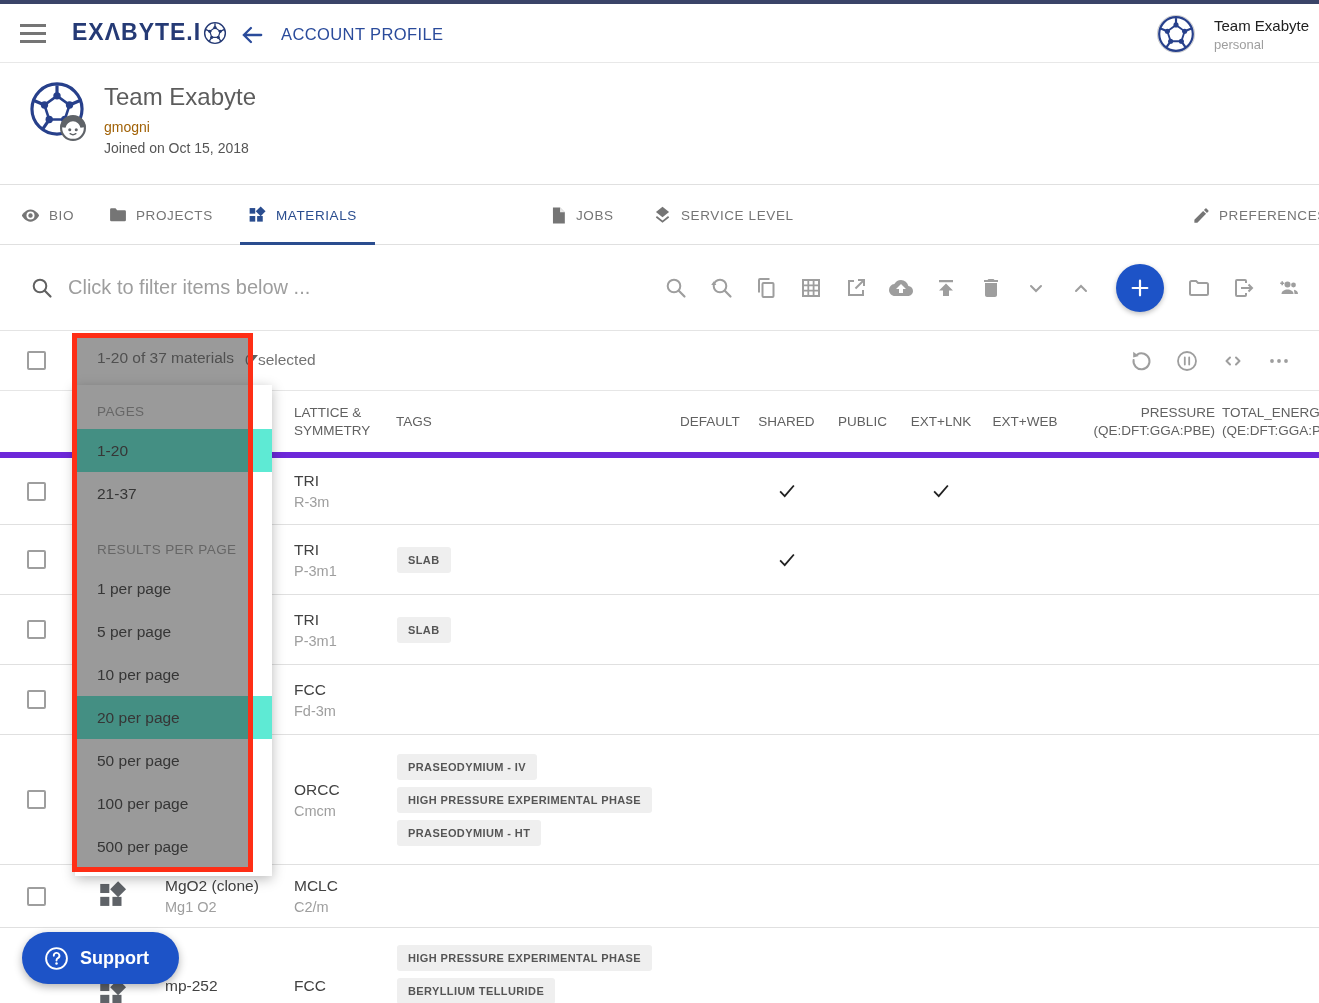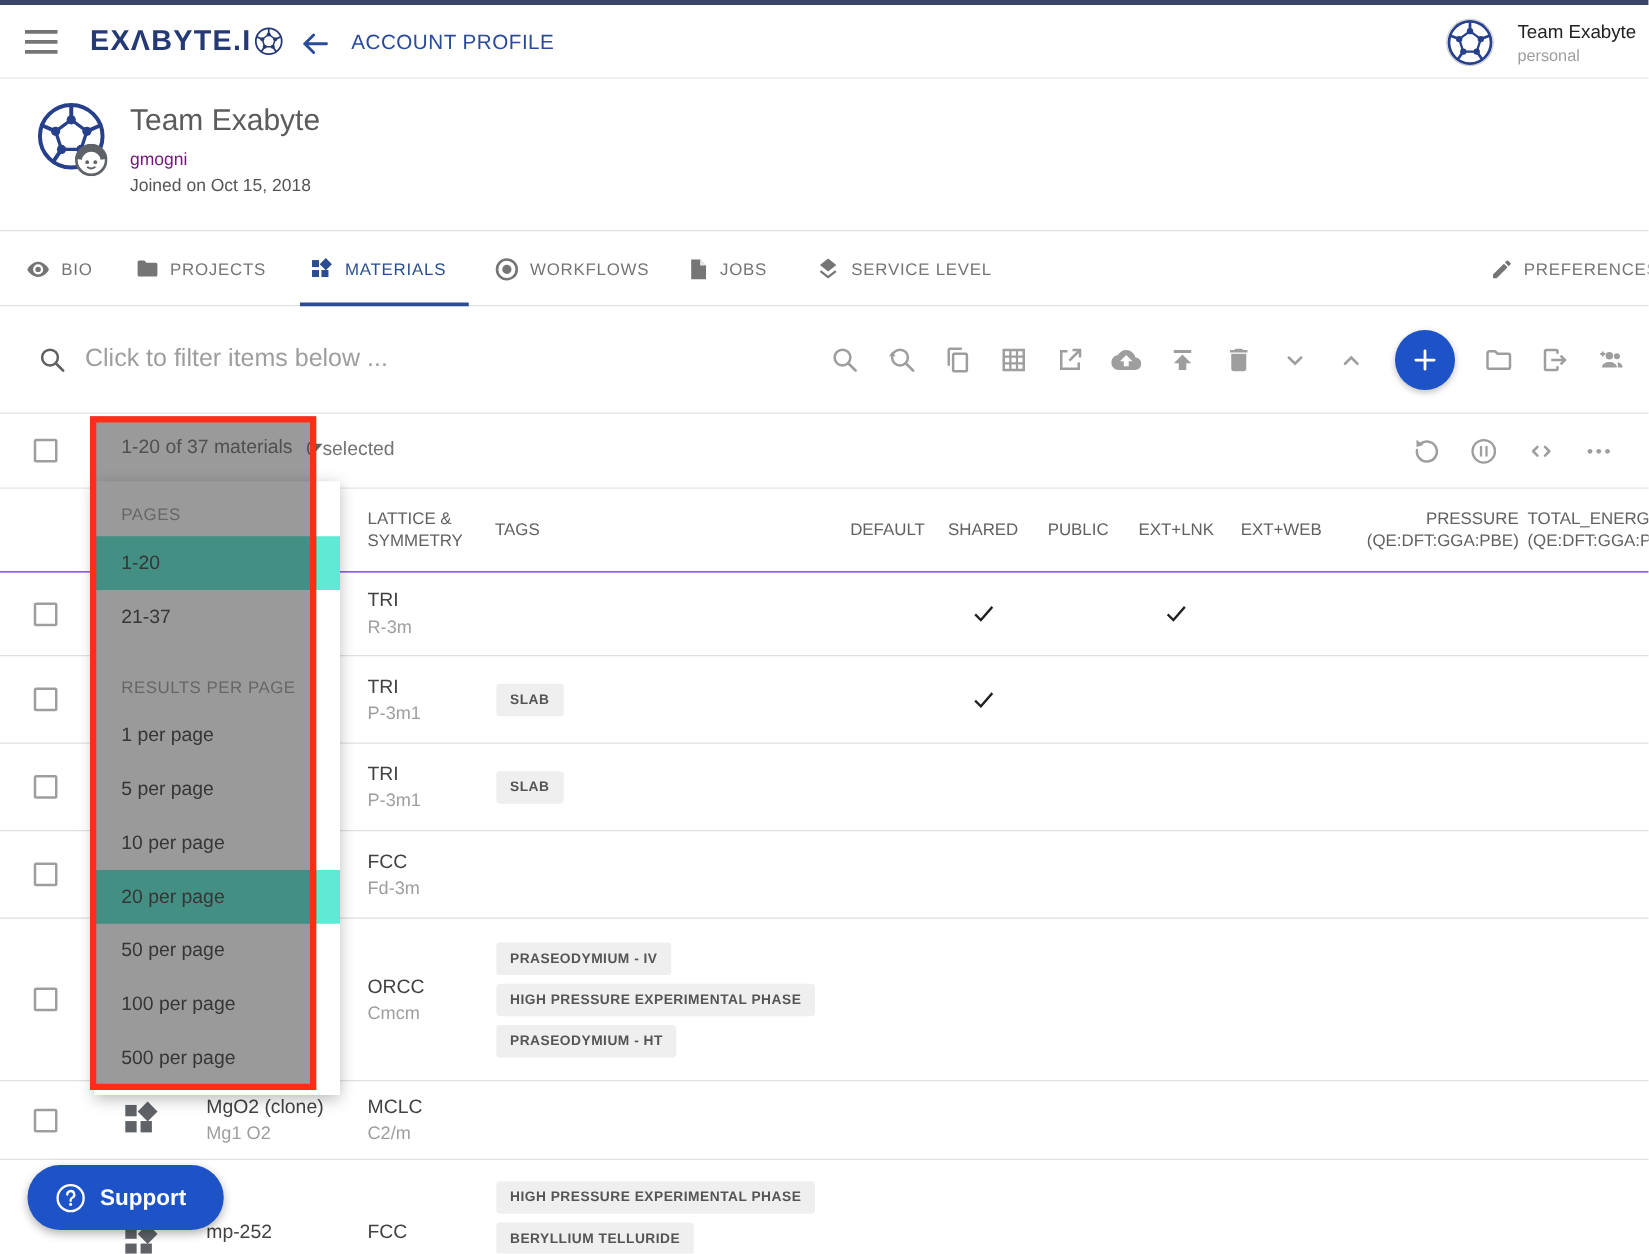"gmogni" .p-user { color: #701a75 -> #a16207 }
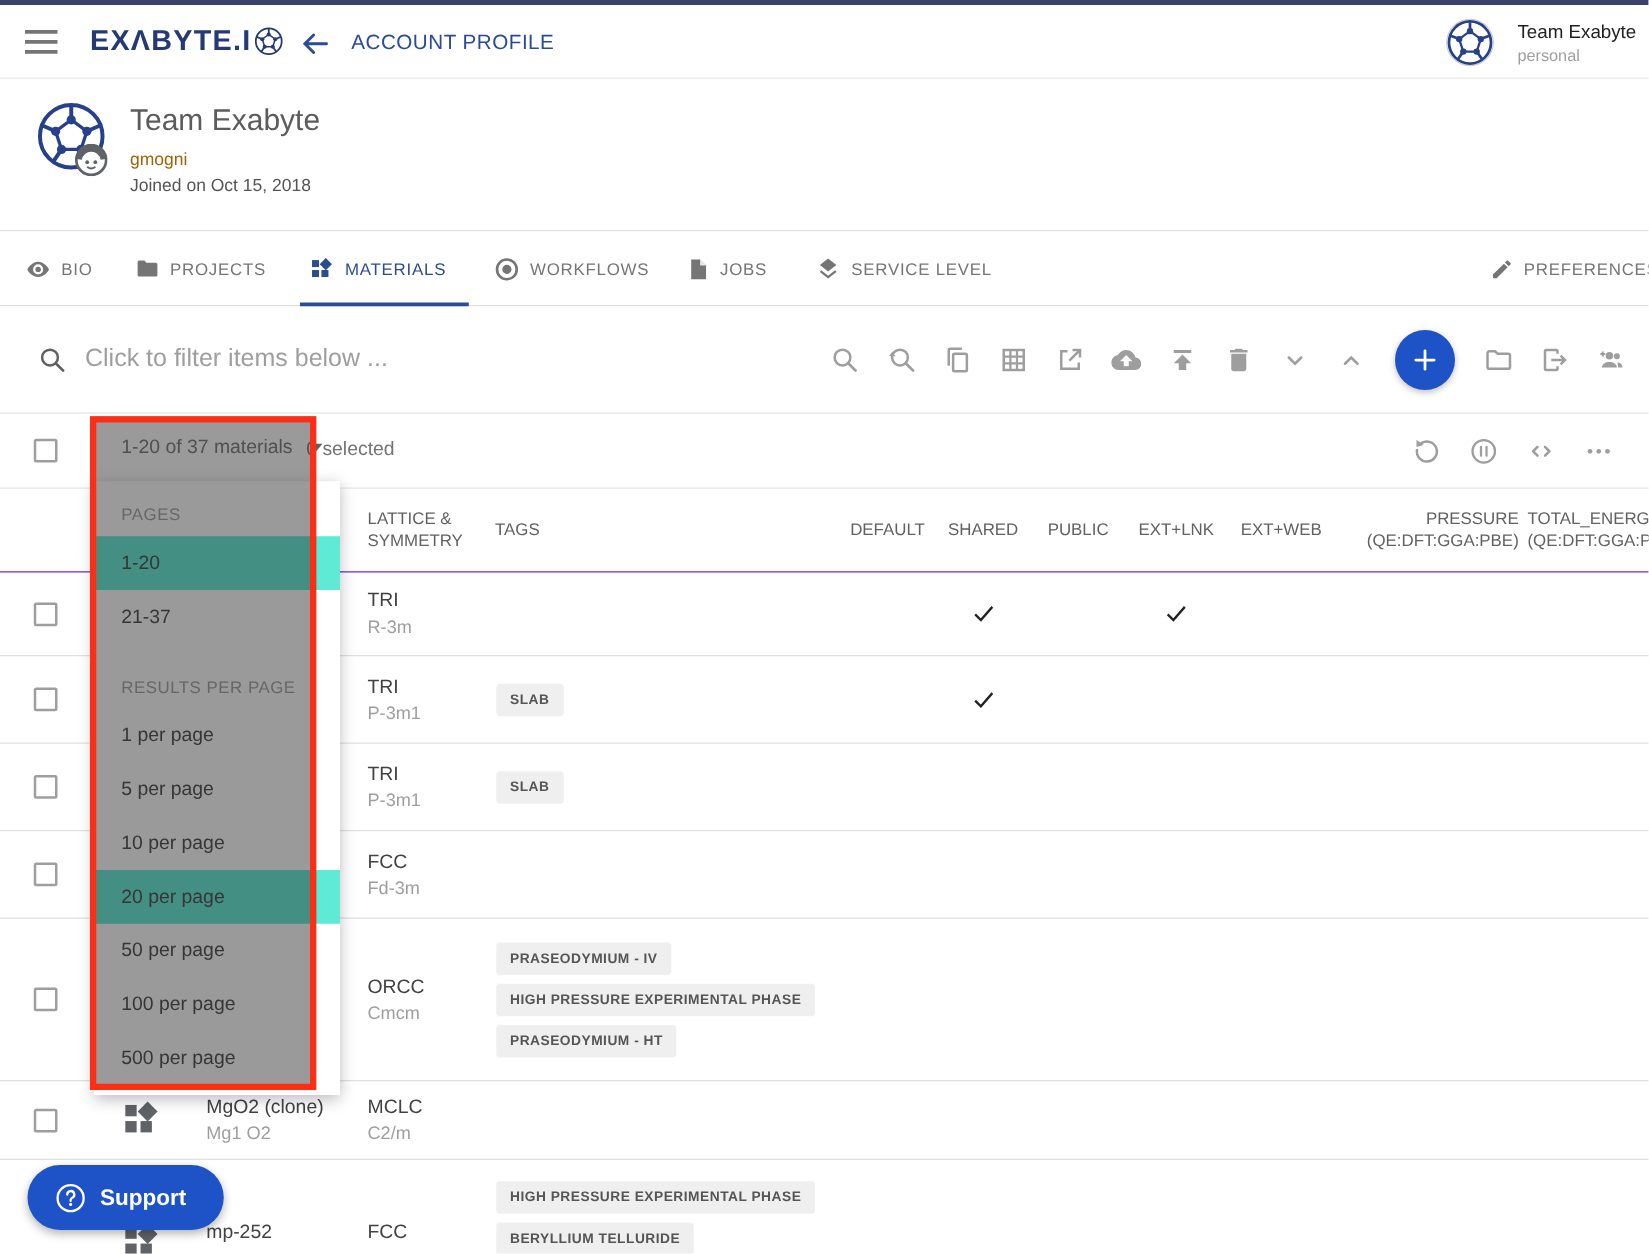"WORKFLOWS" div.tab { html: <div> <svg> <circle></circle> <circle></circle> </svg> <span>WORKFLOWS</span> </div> -> none }
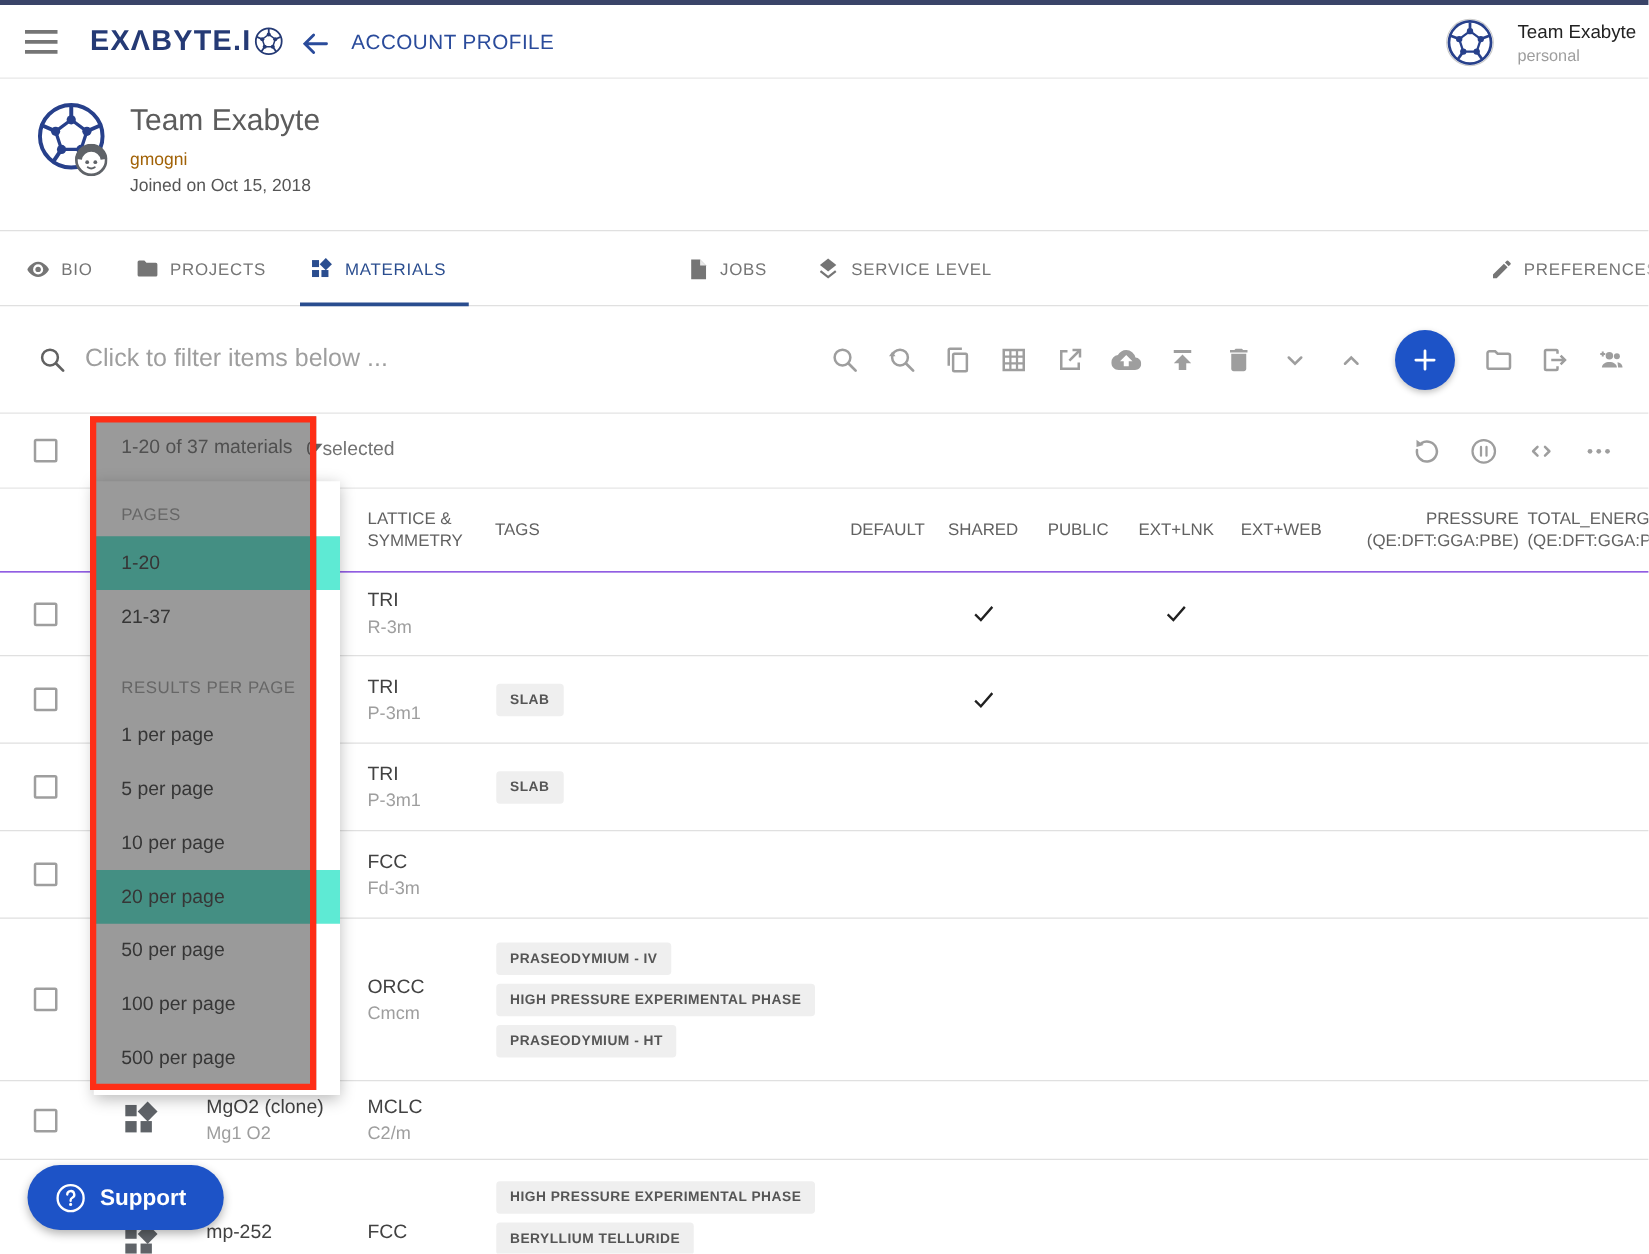"LATTICE &" .thead { border-bottom: 1px solid #6d28d9 -> 6px solid #6d28d9 }
